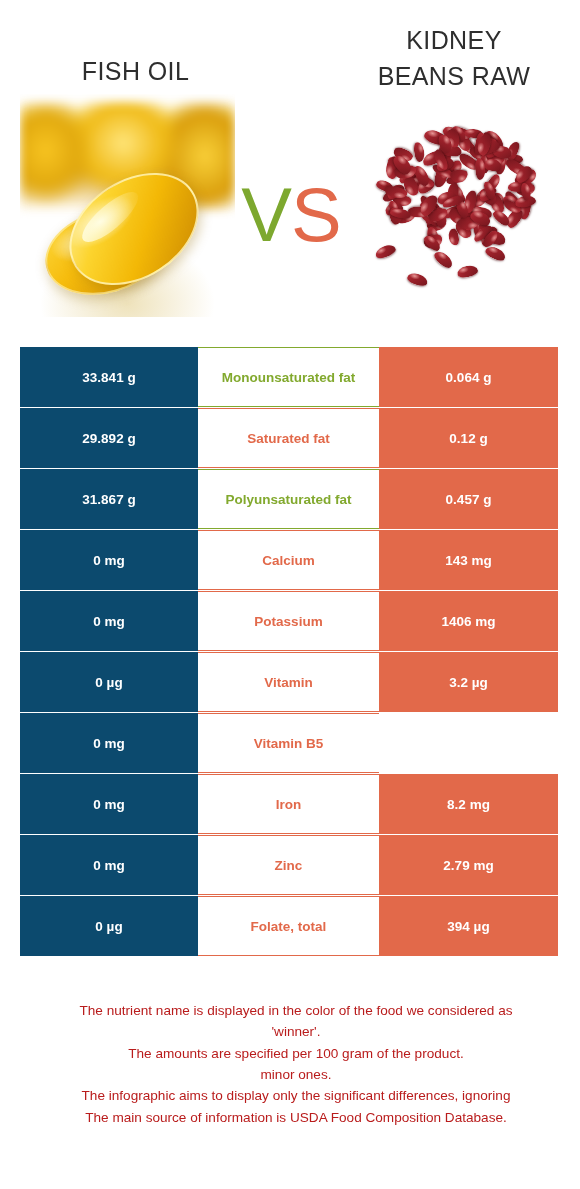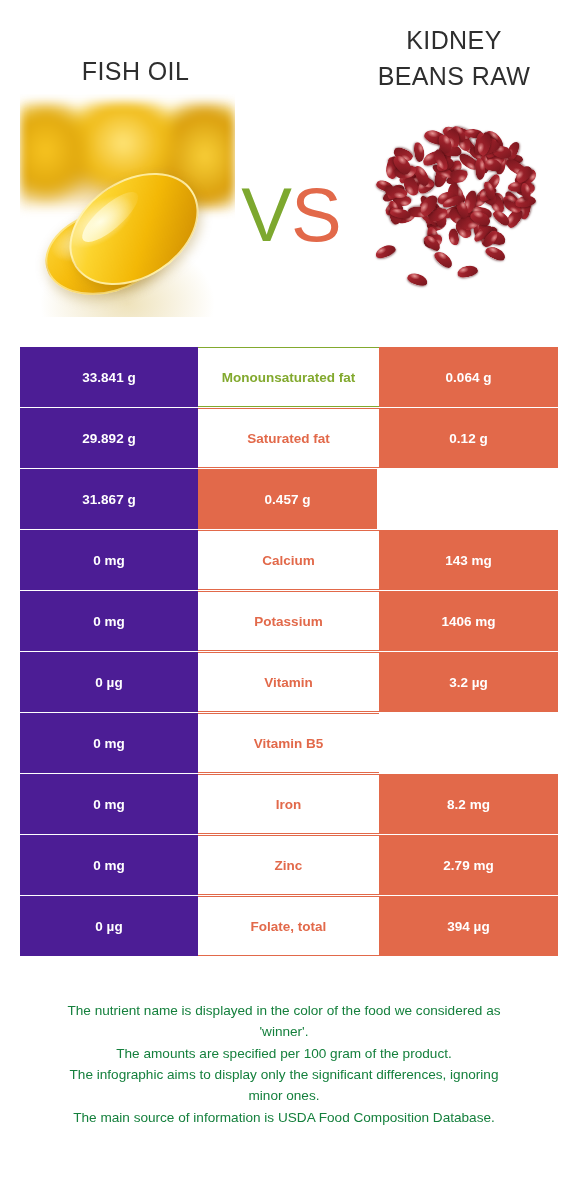"33.841 g" .cell-left { background: #4c1d95 -> #0c4a6e }
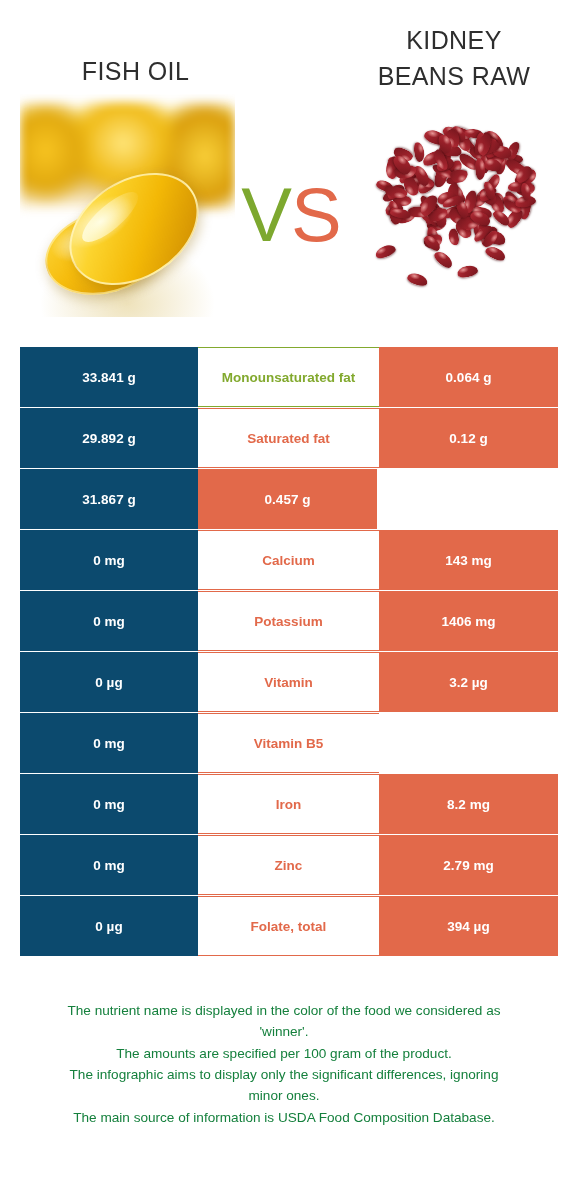"Polyunsaturated fat" div.cell { html: none -> <div>Polyunsaturated fat</div> }
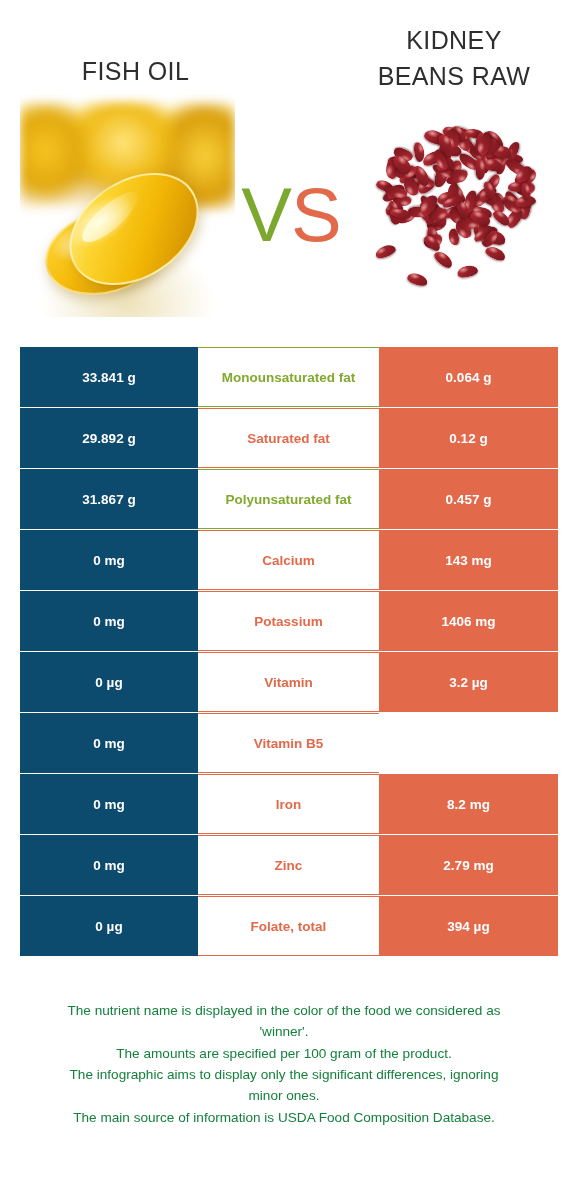"The nutrient name is displayed" .footer { color: #15803d -> #b91c1c; left: 16px -> 28px }
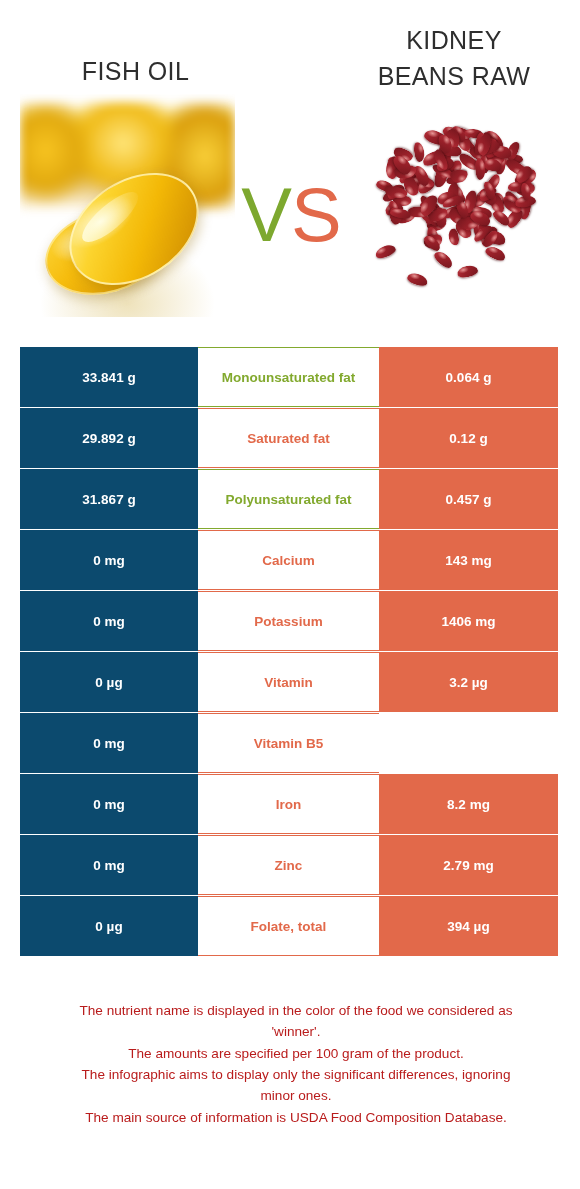"The infographic aims to display" p { order: before "minor ones." -> after "minor ones." }
